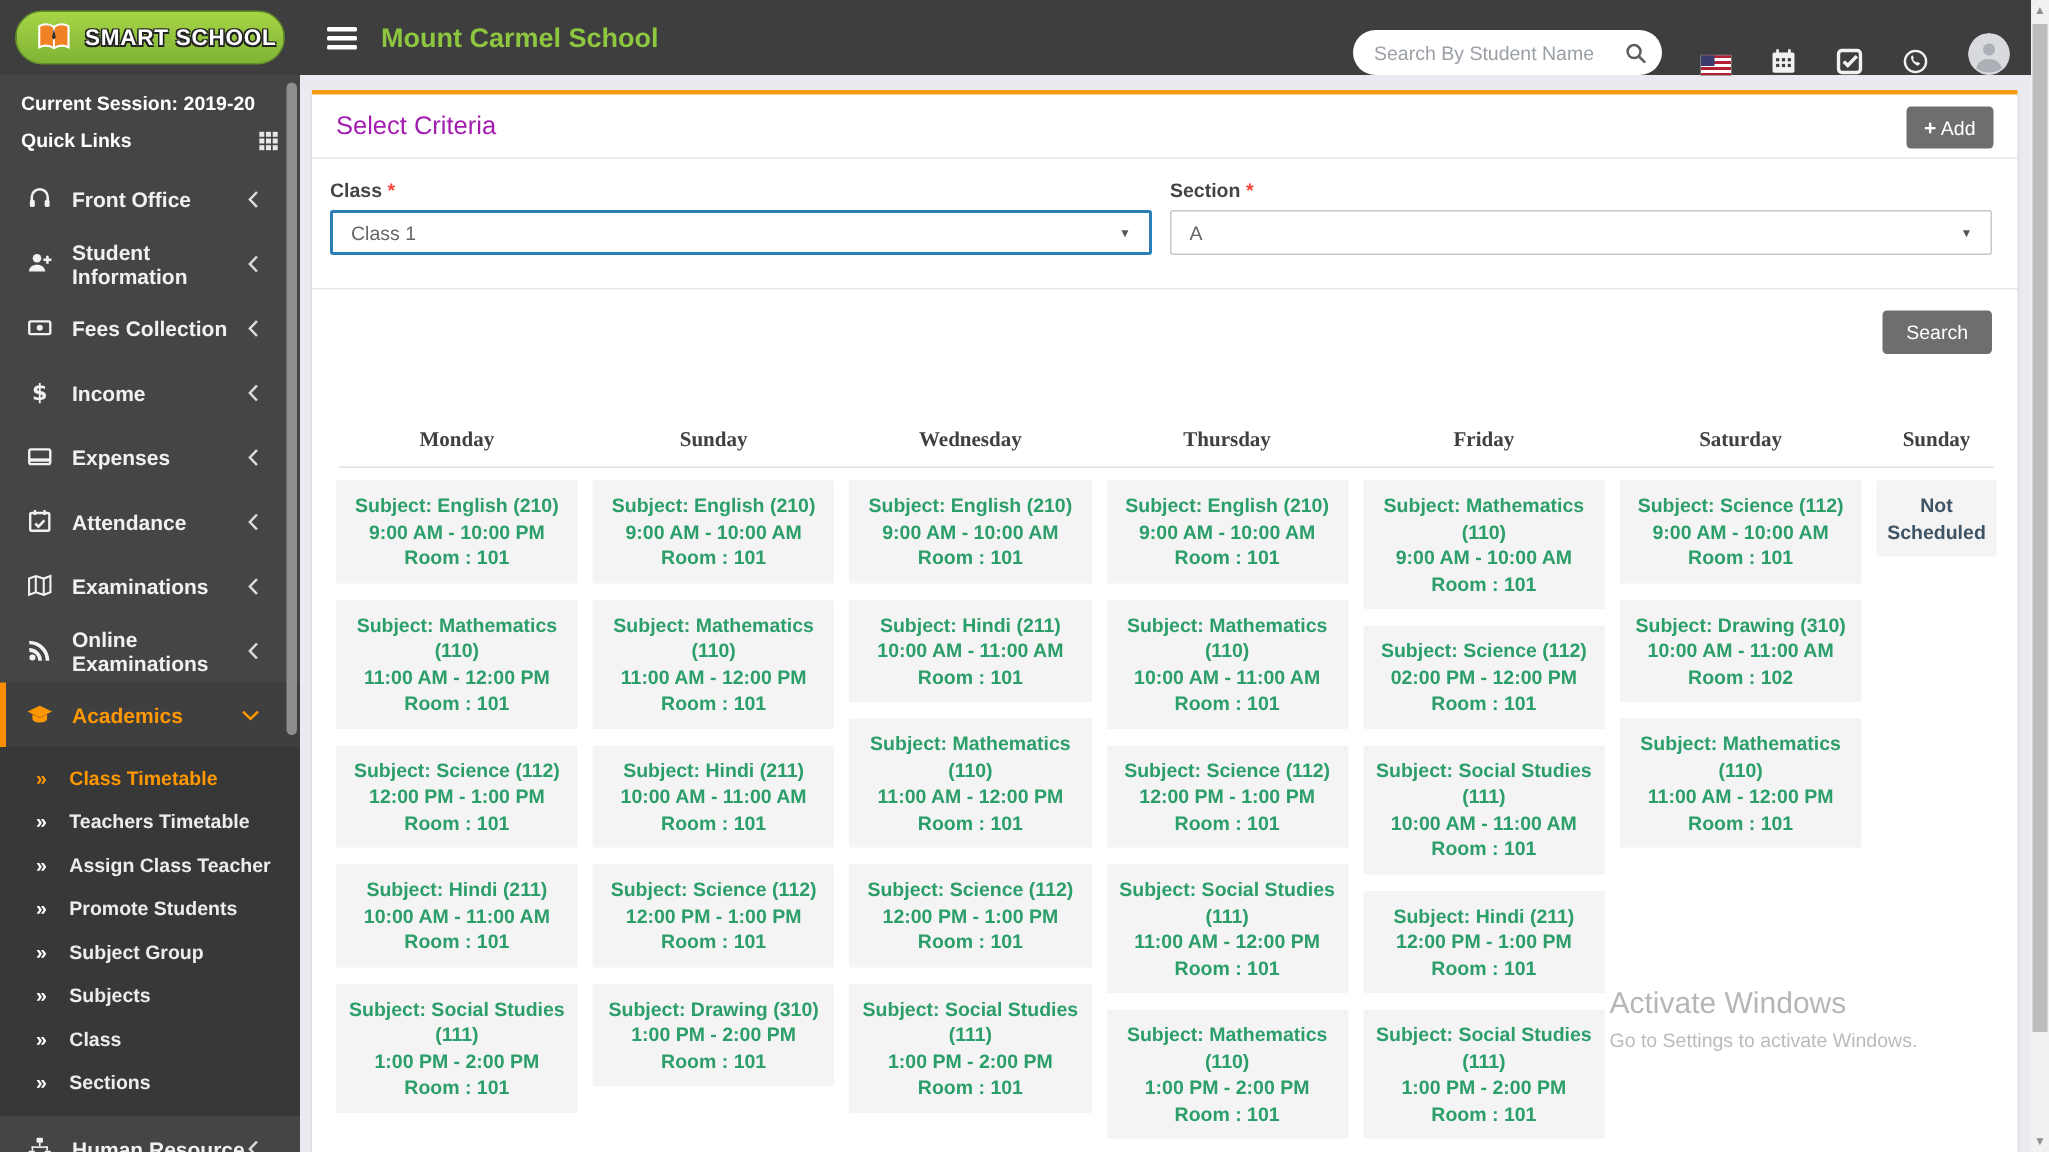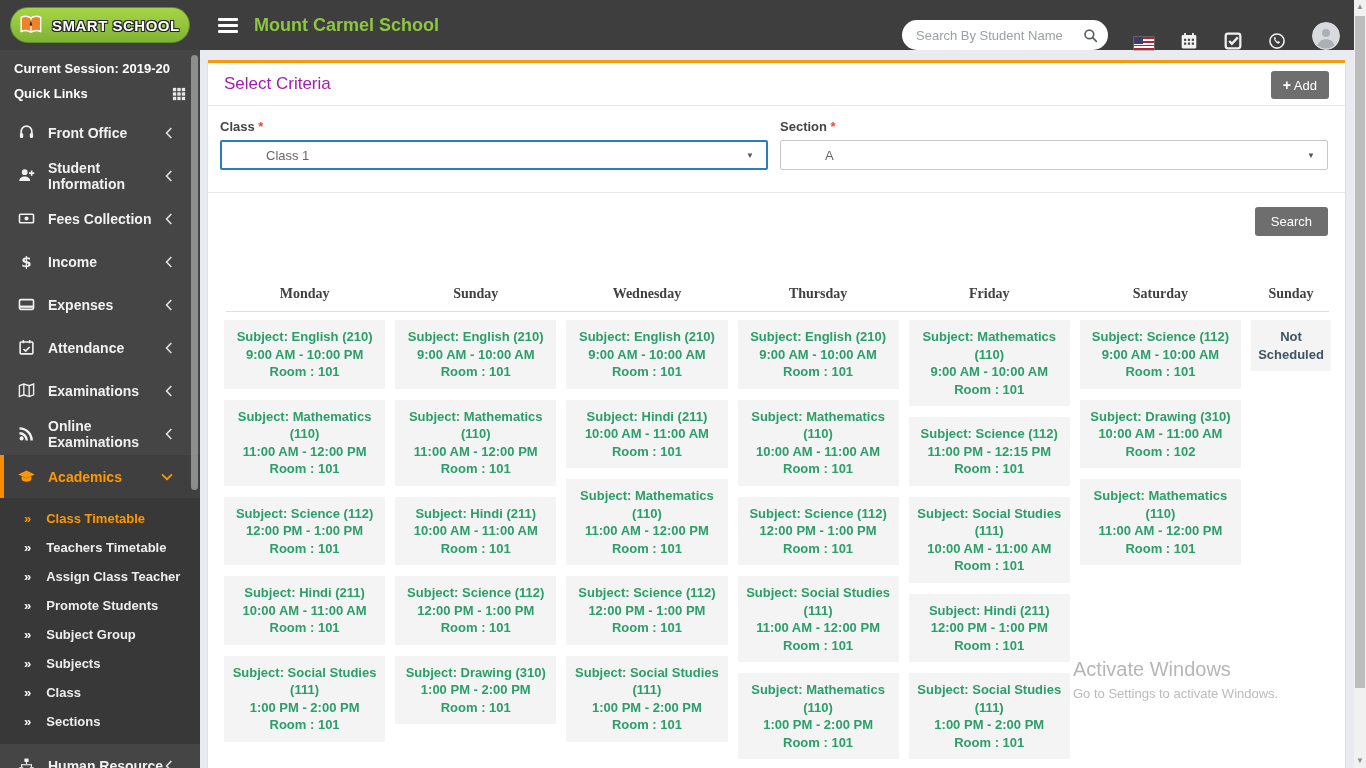"SMART SCHOOL" .logo-pill { justify-content: none -> center }
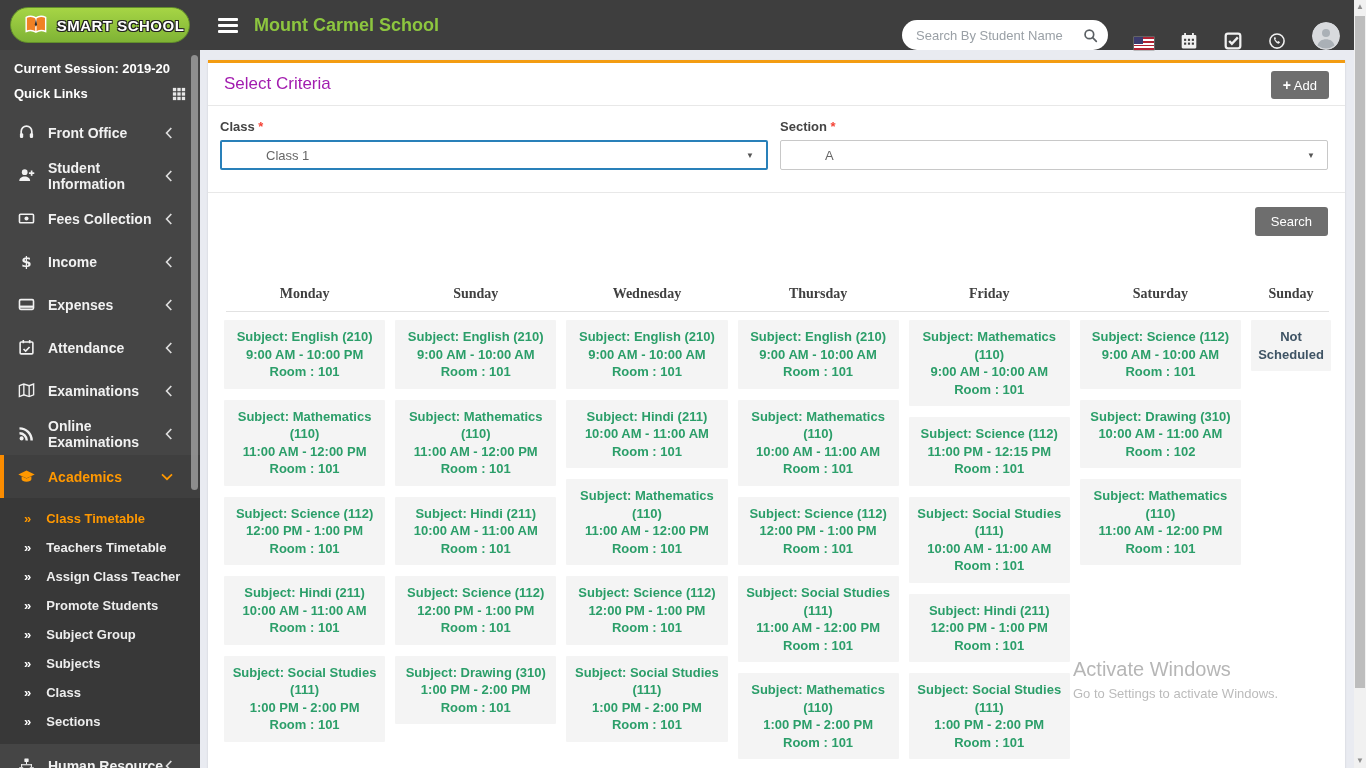"Class 1" .selbox .val { margin-left: 32px -> none }
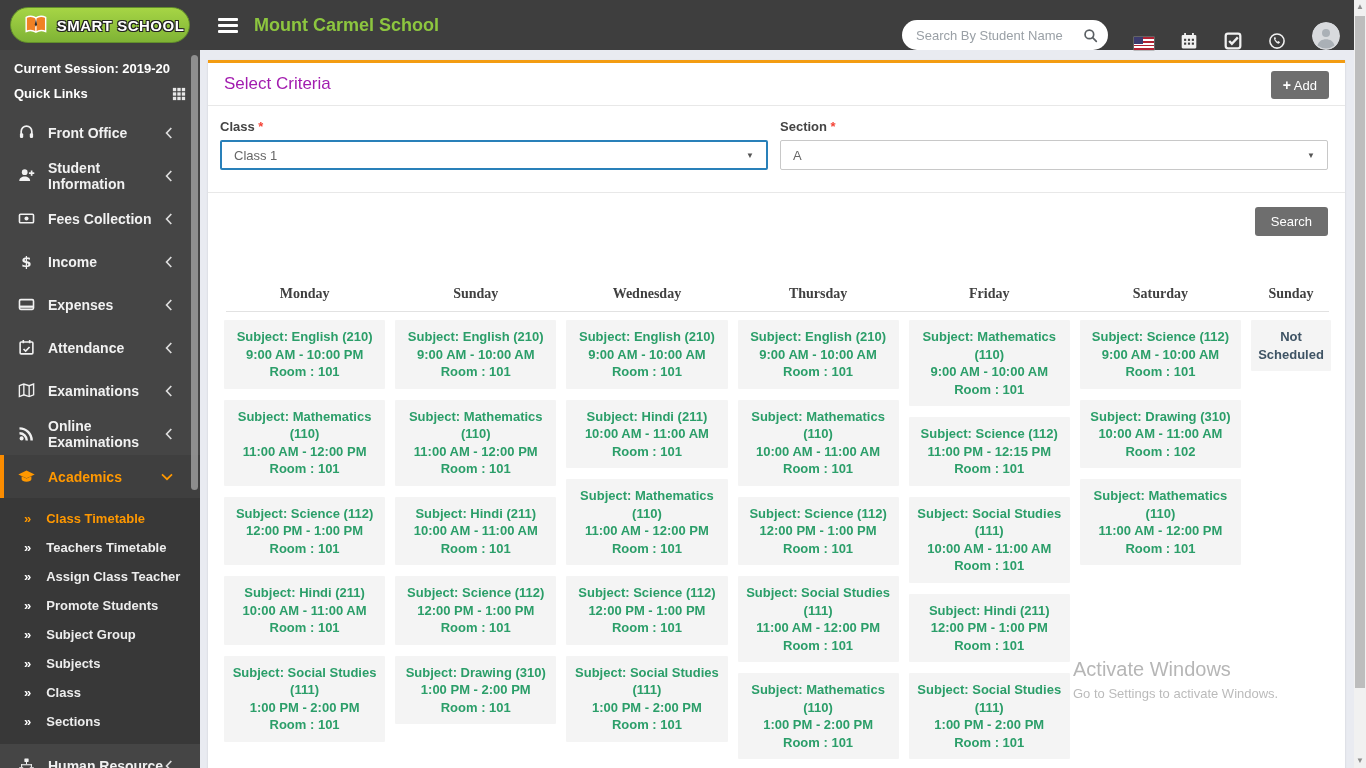"11:00 PM - 12:15 PM" div { text: 11:00 PM - 12:15 -> 02:00 PM - 12:00 }
